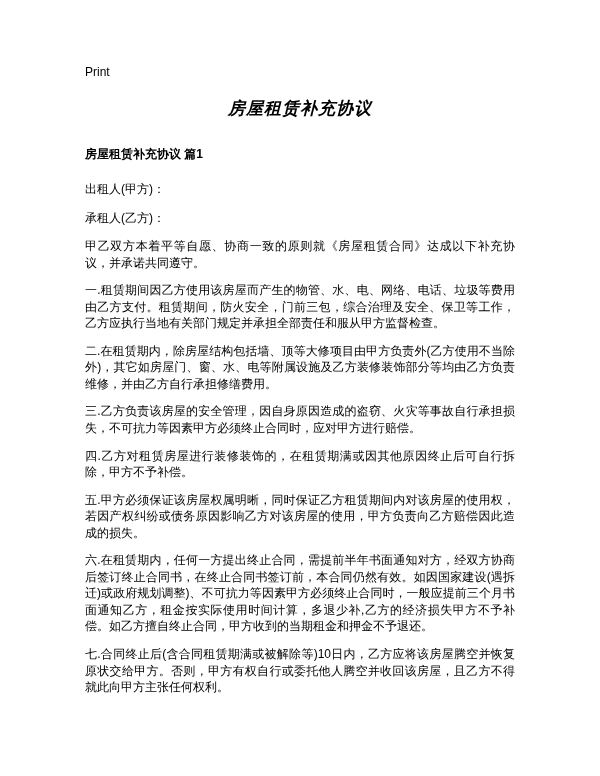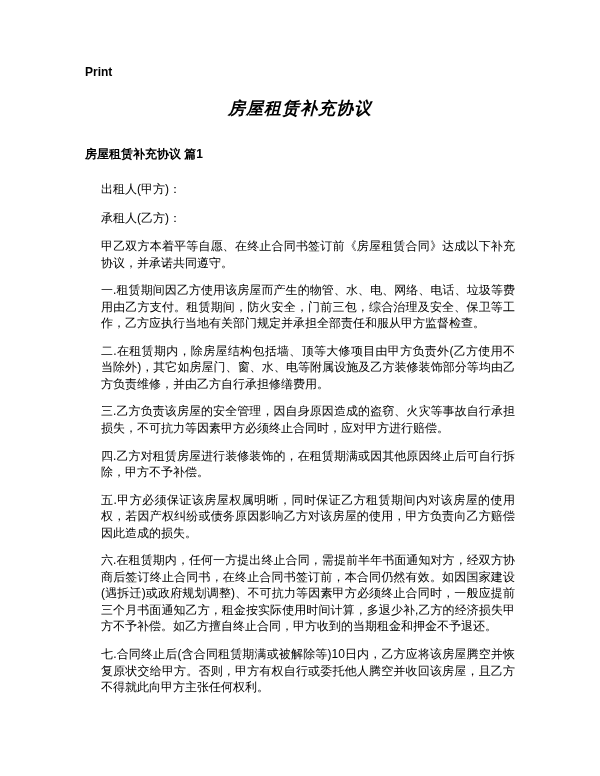"Print" .print-link { font-weight: bold -> none }
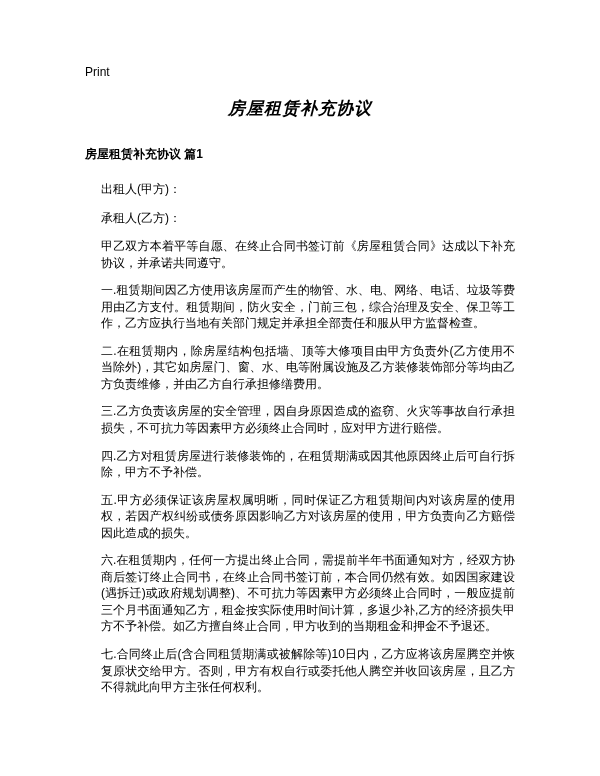"出租人(甲方)：" .para { margin: 0 0 11px 16px -> 0 0 11px 0 }
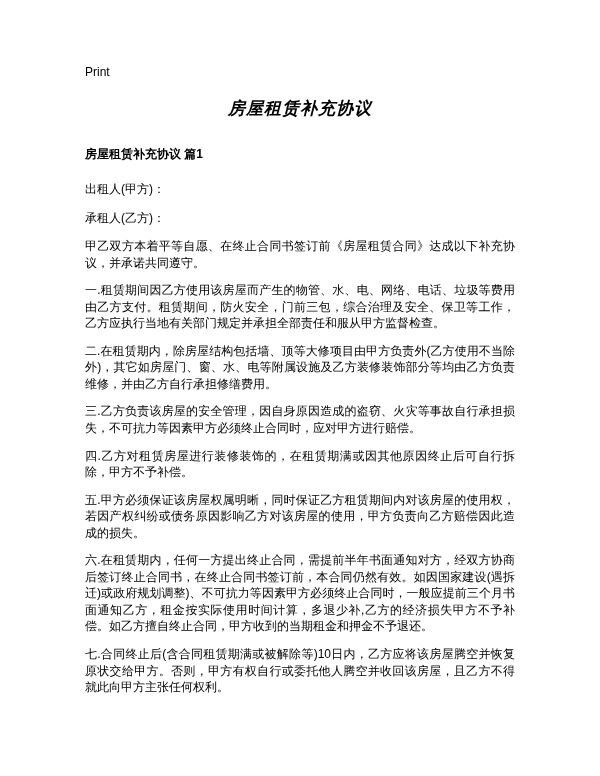"甲乙双方本着平等自愿、在终止合同书签订前《房屋租赁合同》达成以下补充协议，并承诺" p.para { text: 在终止合同书签订前 -> 协商一致的原则就 }
